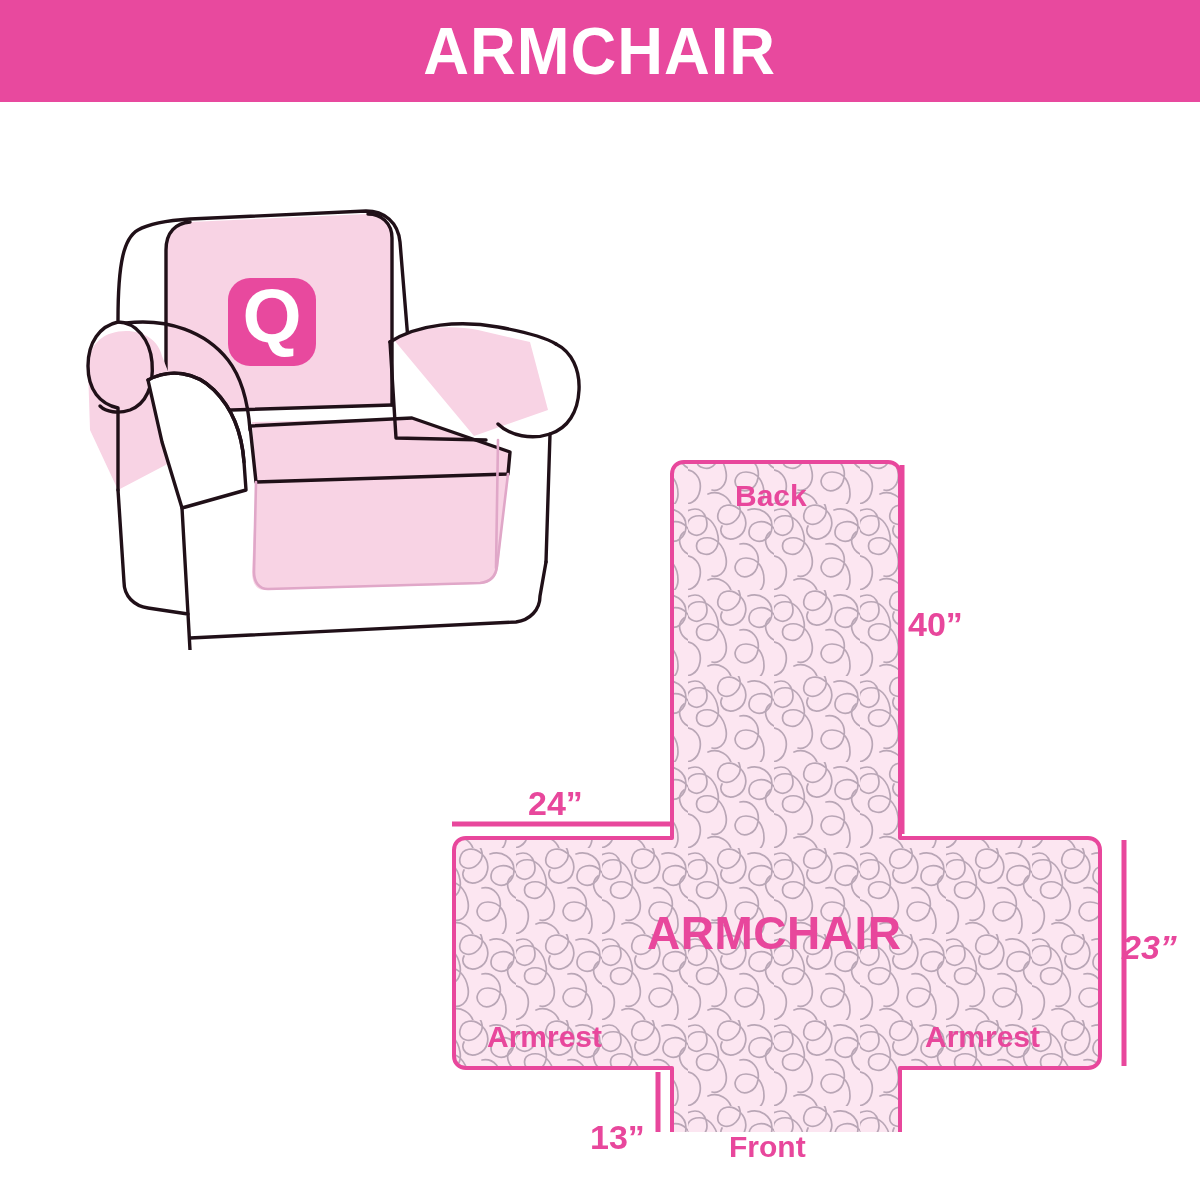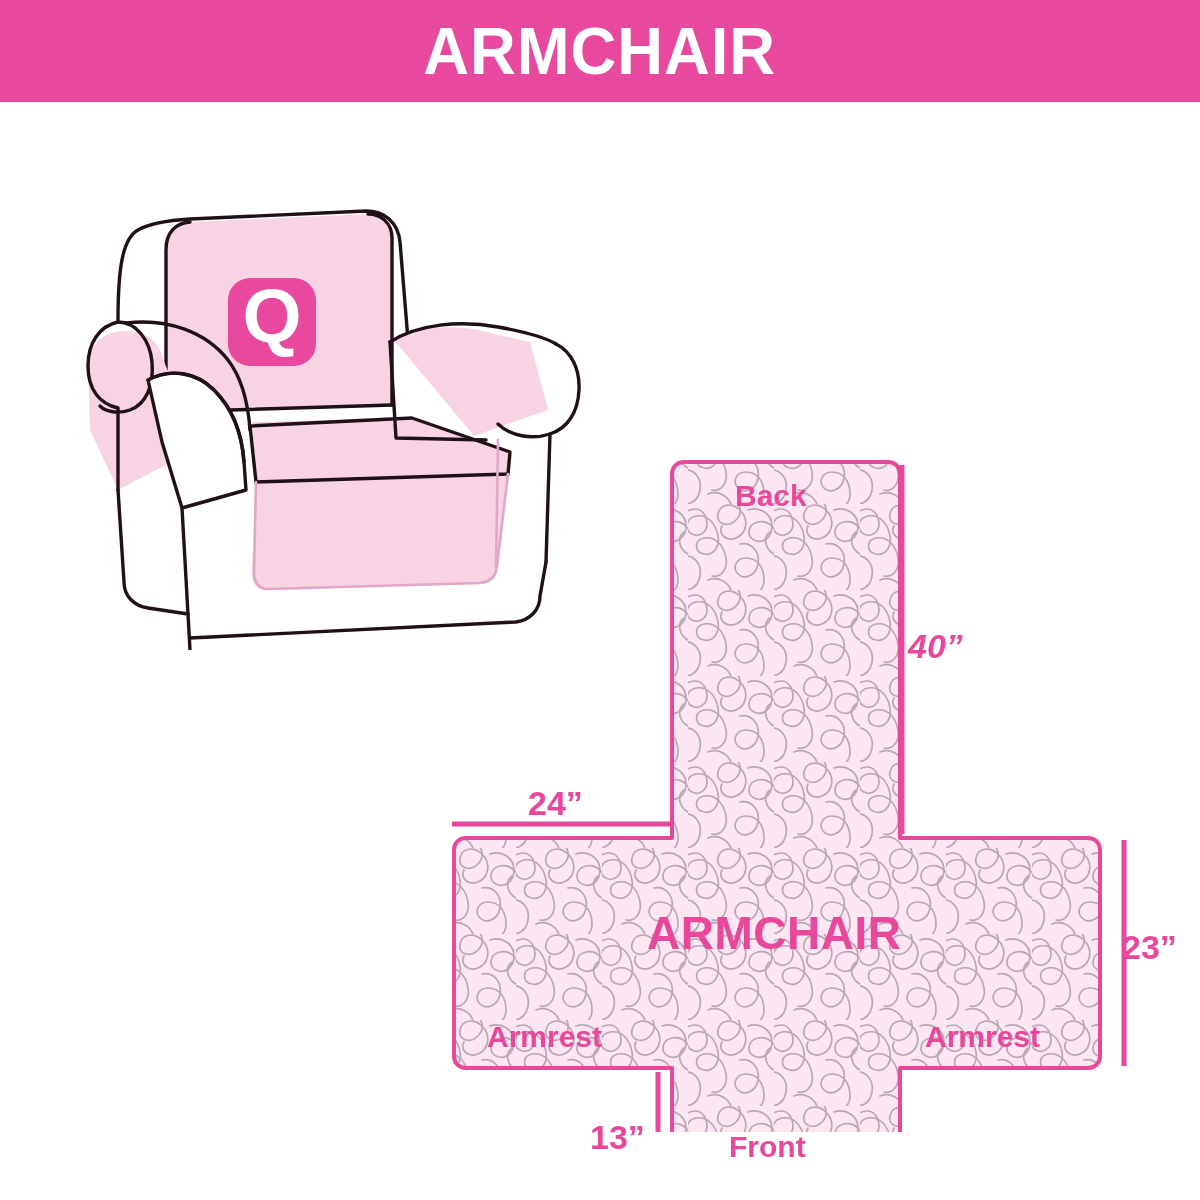"40”" .dim-40 { font-style: italic -> none; top: 527px -> 505px }
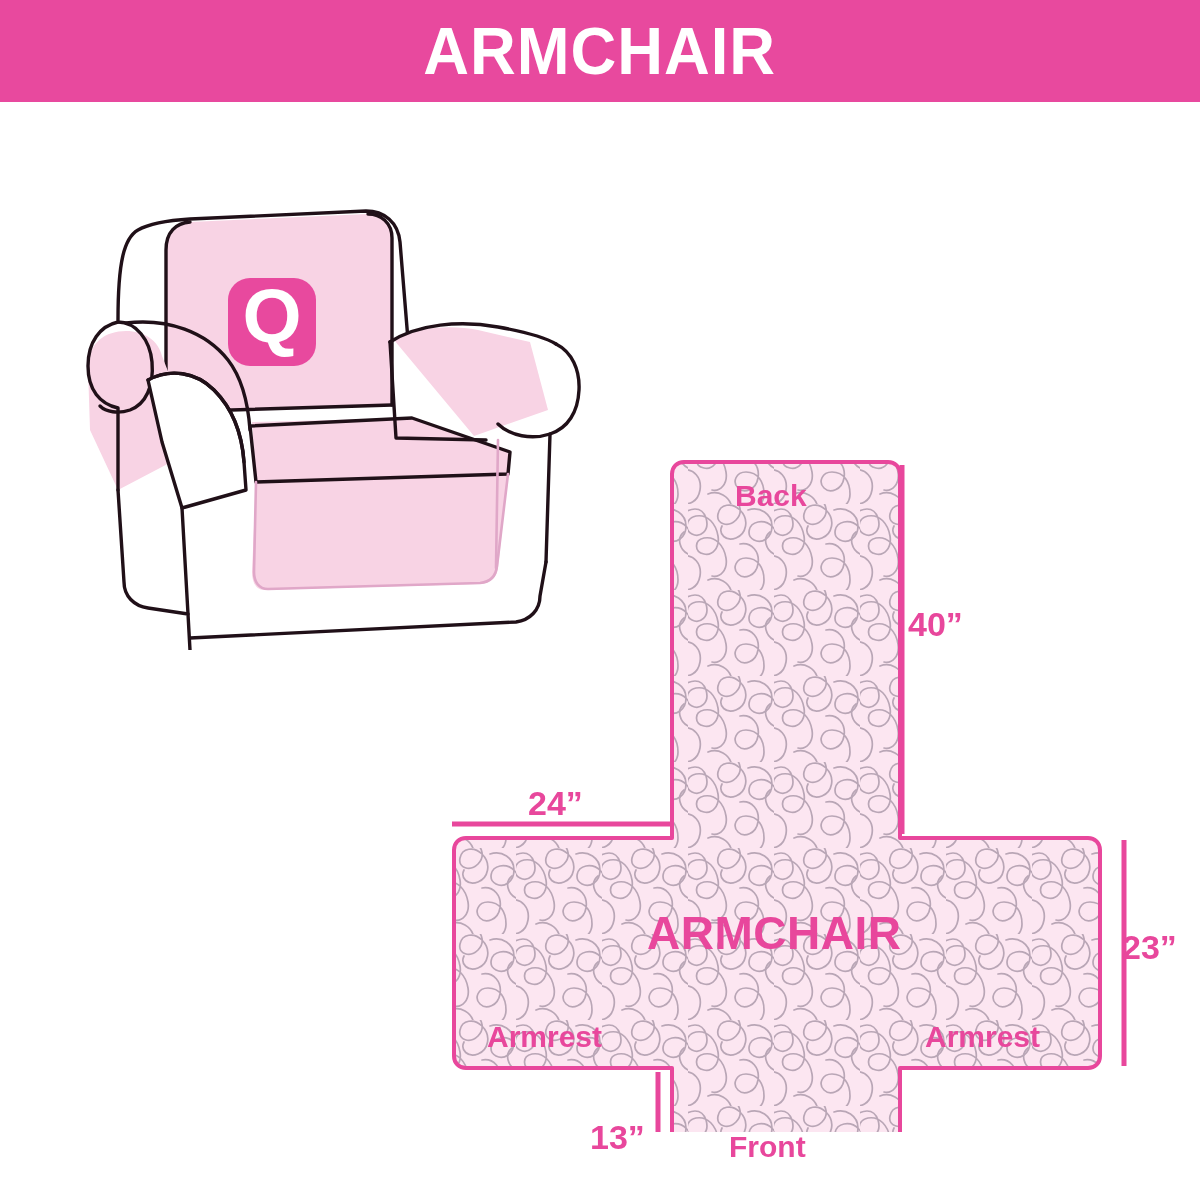"23”" .dim-23 { font-style: none -> italic }
